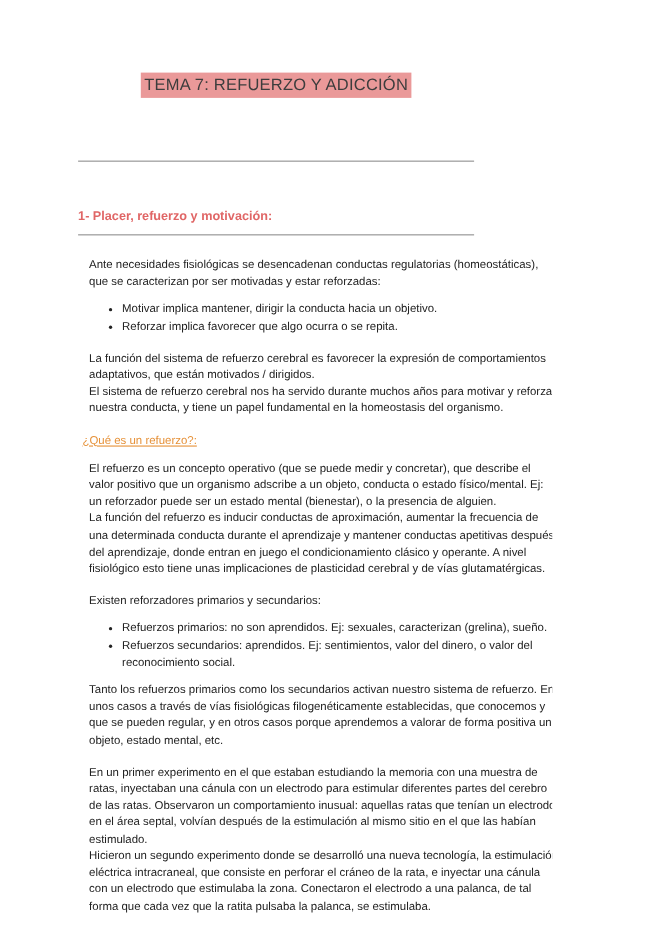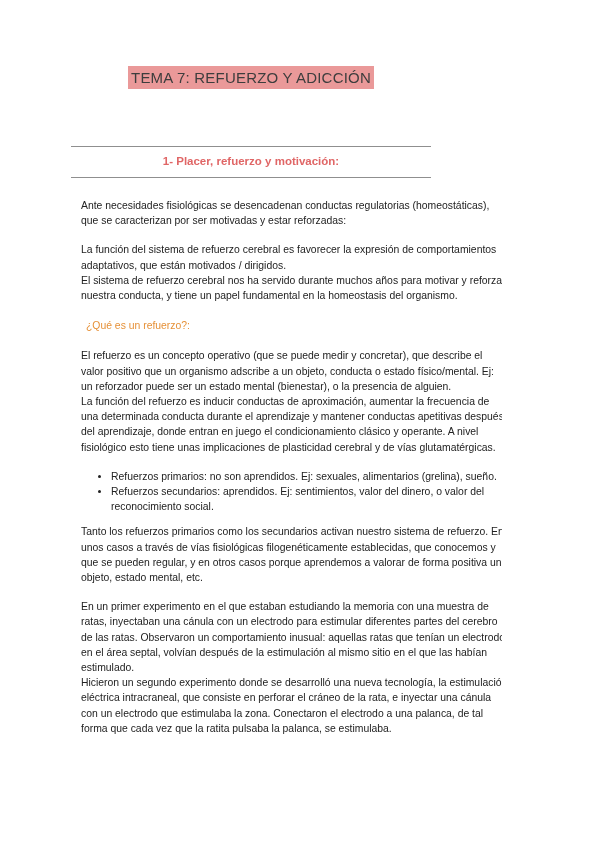"1- Placer, refuerzo y motivación:" .section-title { margin-top: none -> 36px; text-align: center -> none }
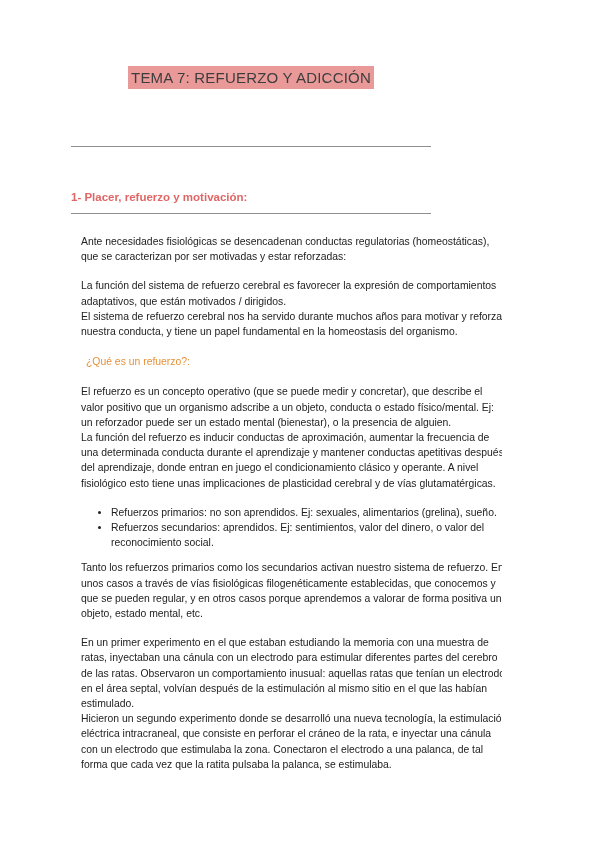"Motivar implica mantener, dirigir la" ul.bullets { html: none -> <ul> <li>Motivar implica mantener, dirigir la conducta hacia un objetivo.</li> <li>Reforzar implica favorecer que algo ocurra o se repita.</li> </ul> }
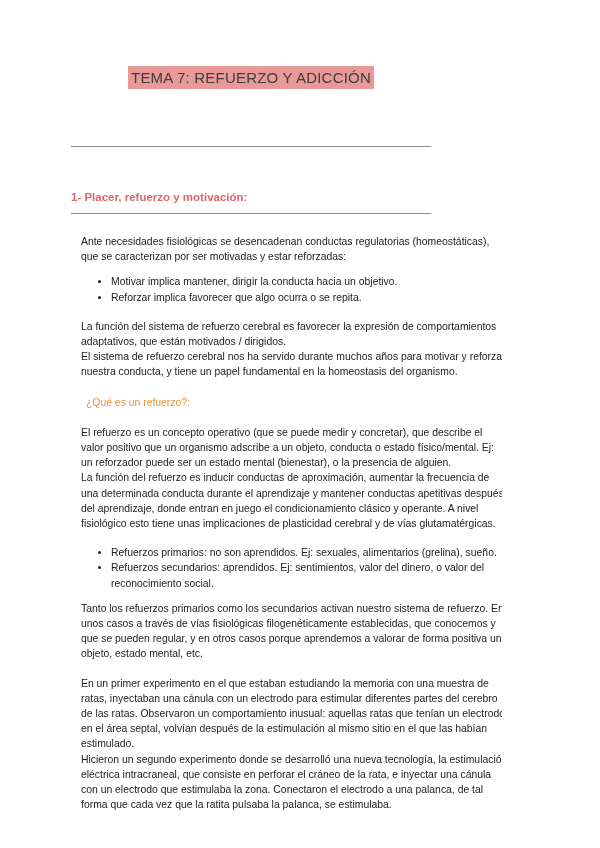"¿Qué es un refuerzo?:" .subheading { margin: 15px -> 4px; text-decoration: none -> underline }
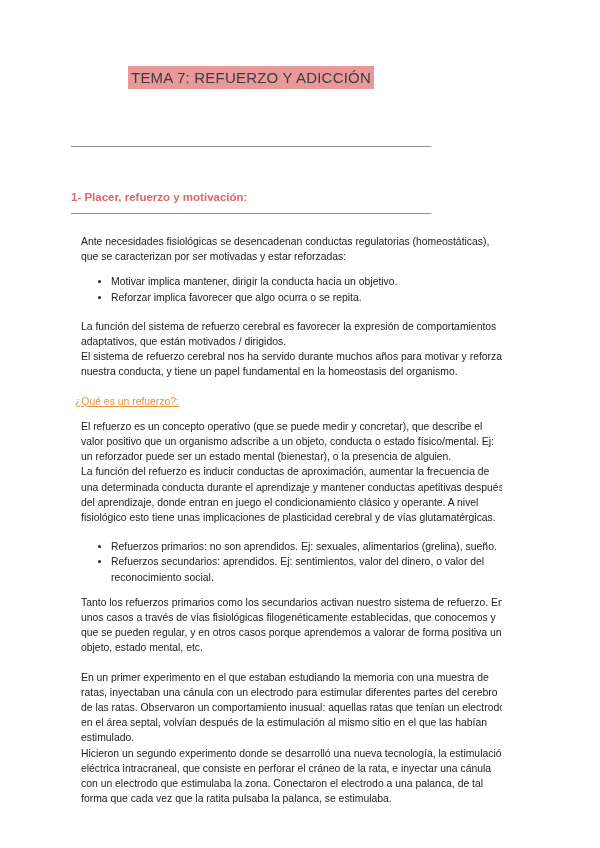"Existen reforzadores primarios y" p.para { html: none -> <p>Existen reforzadores primarios y secundarios:</p> }
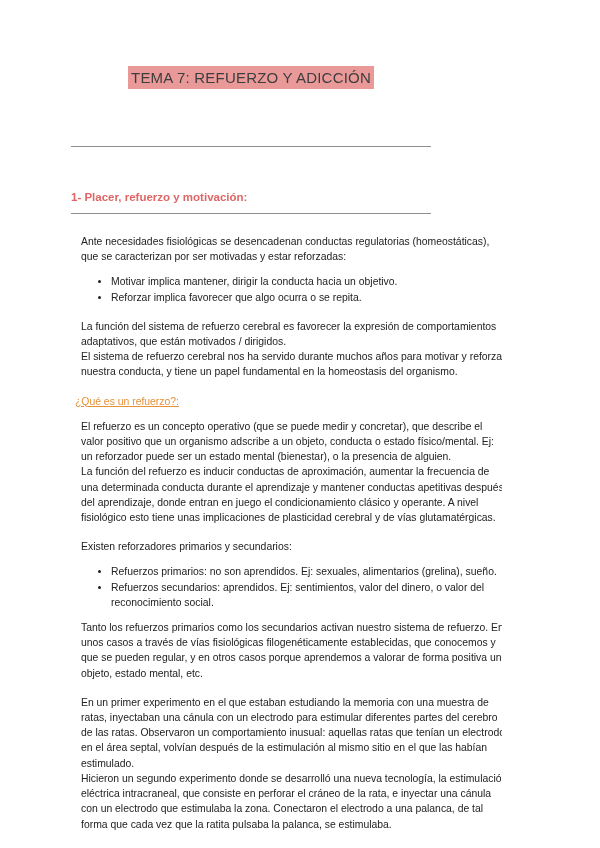"Refuerzos primarios: no son aprendidos." li { text: alimentarios -> caracterizan }
